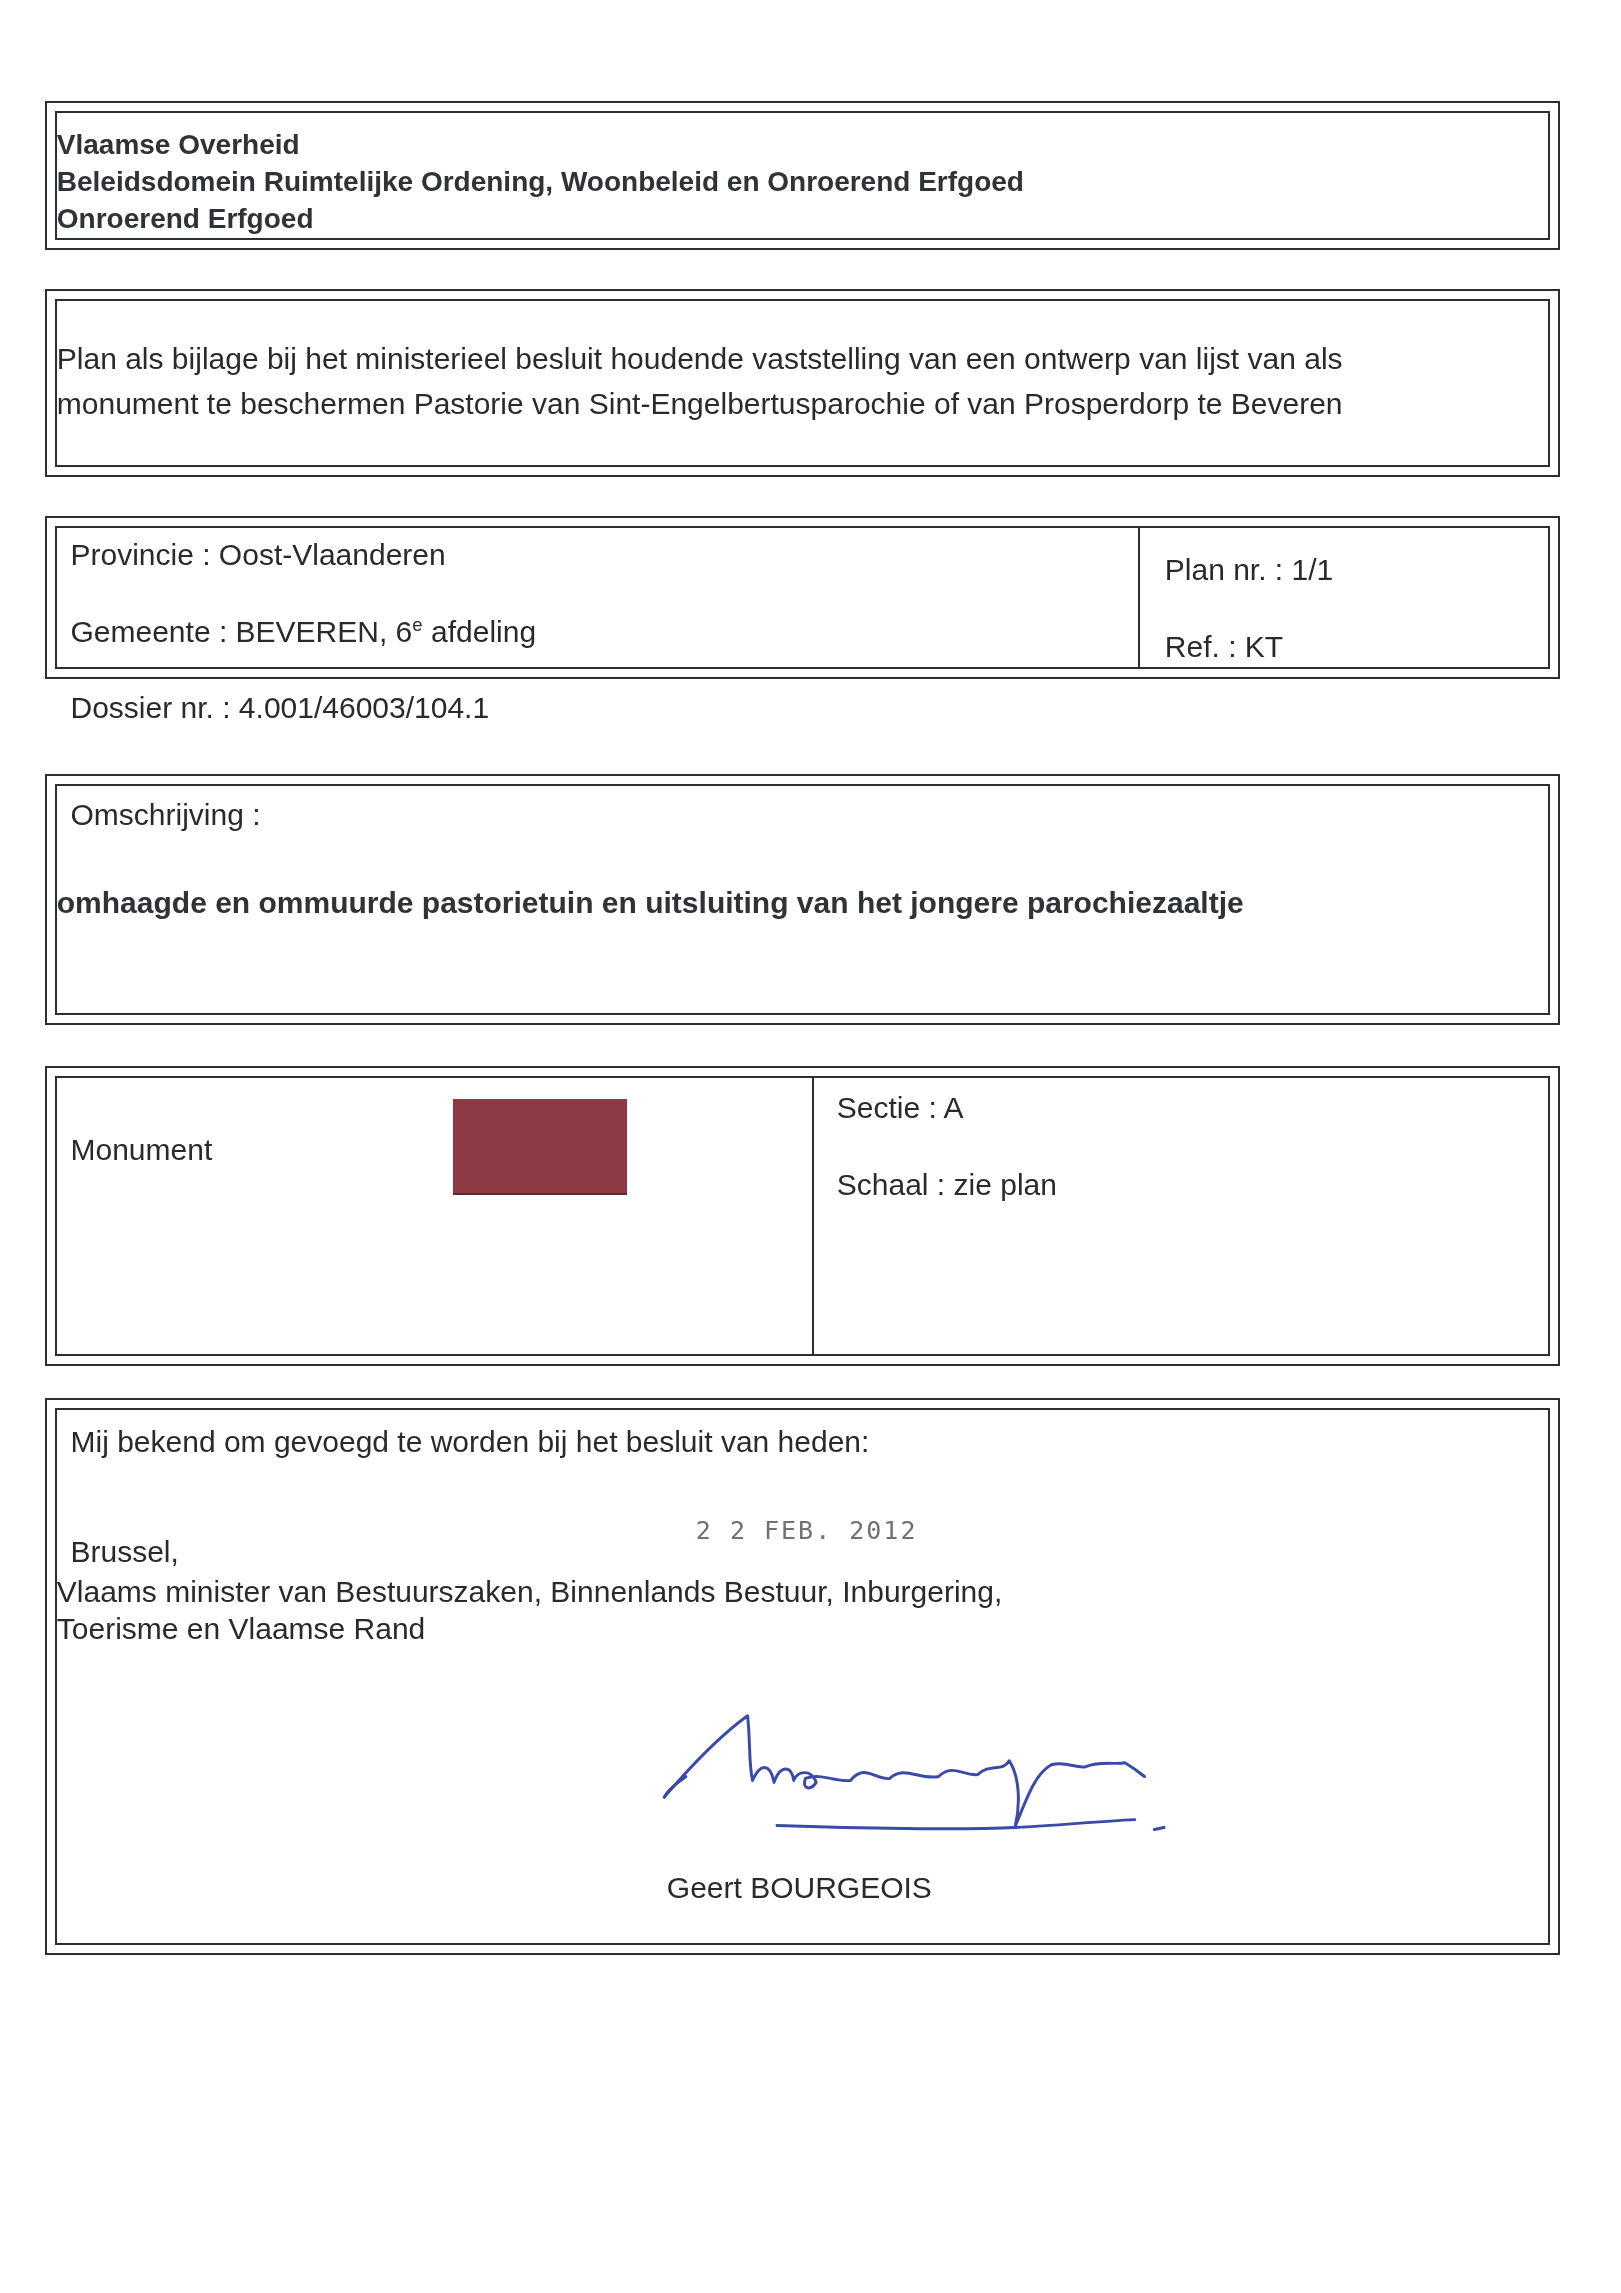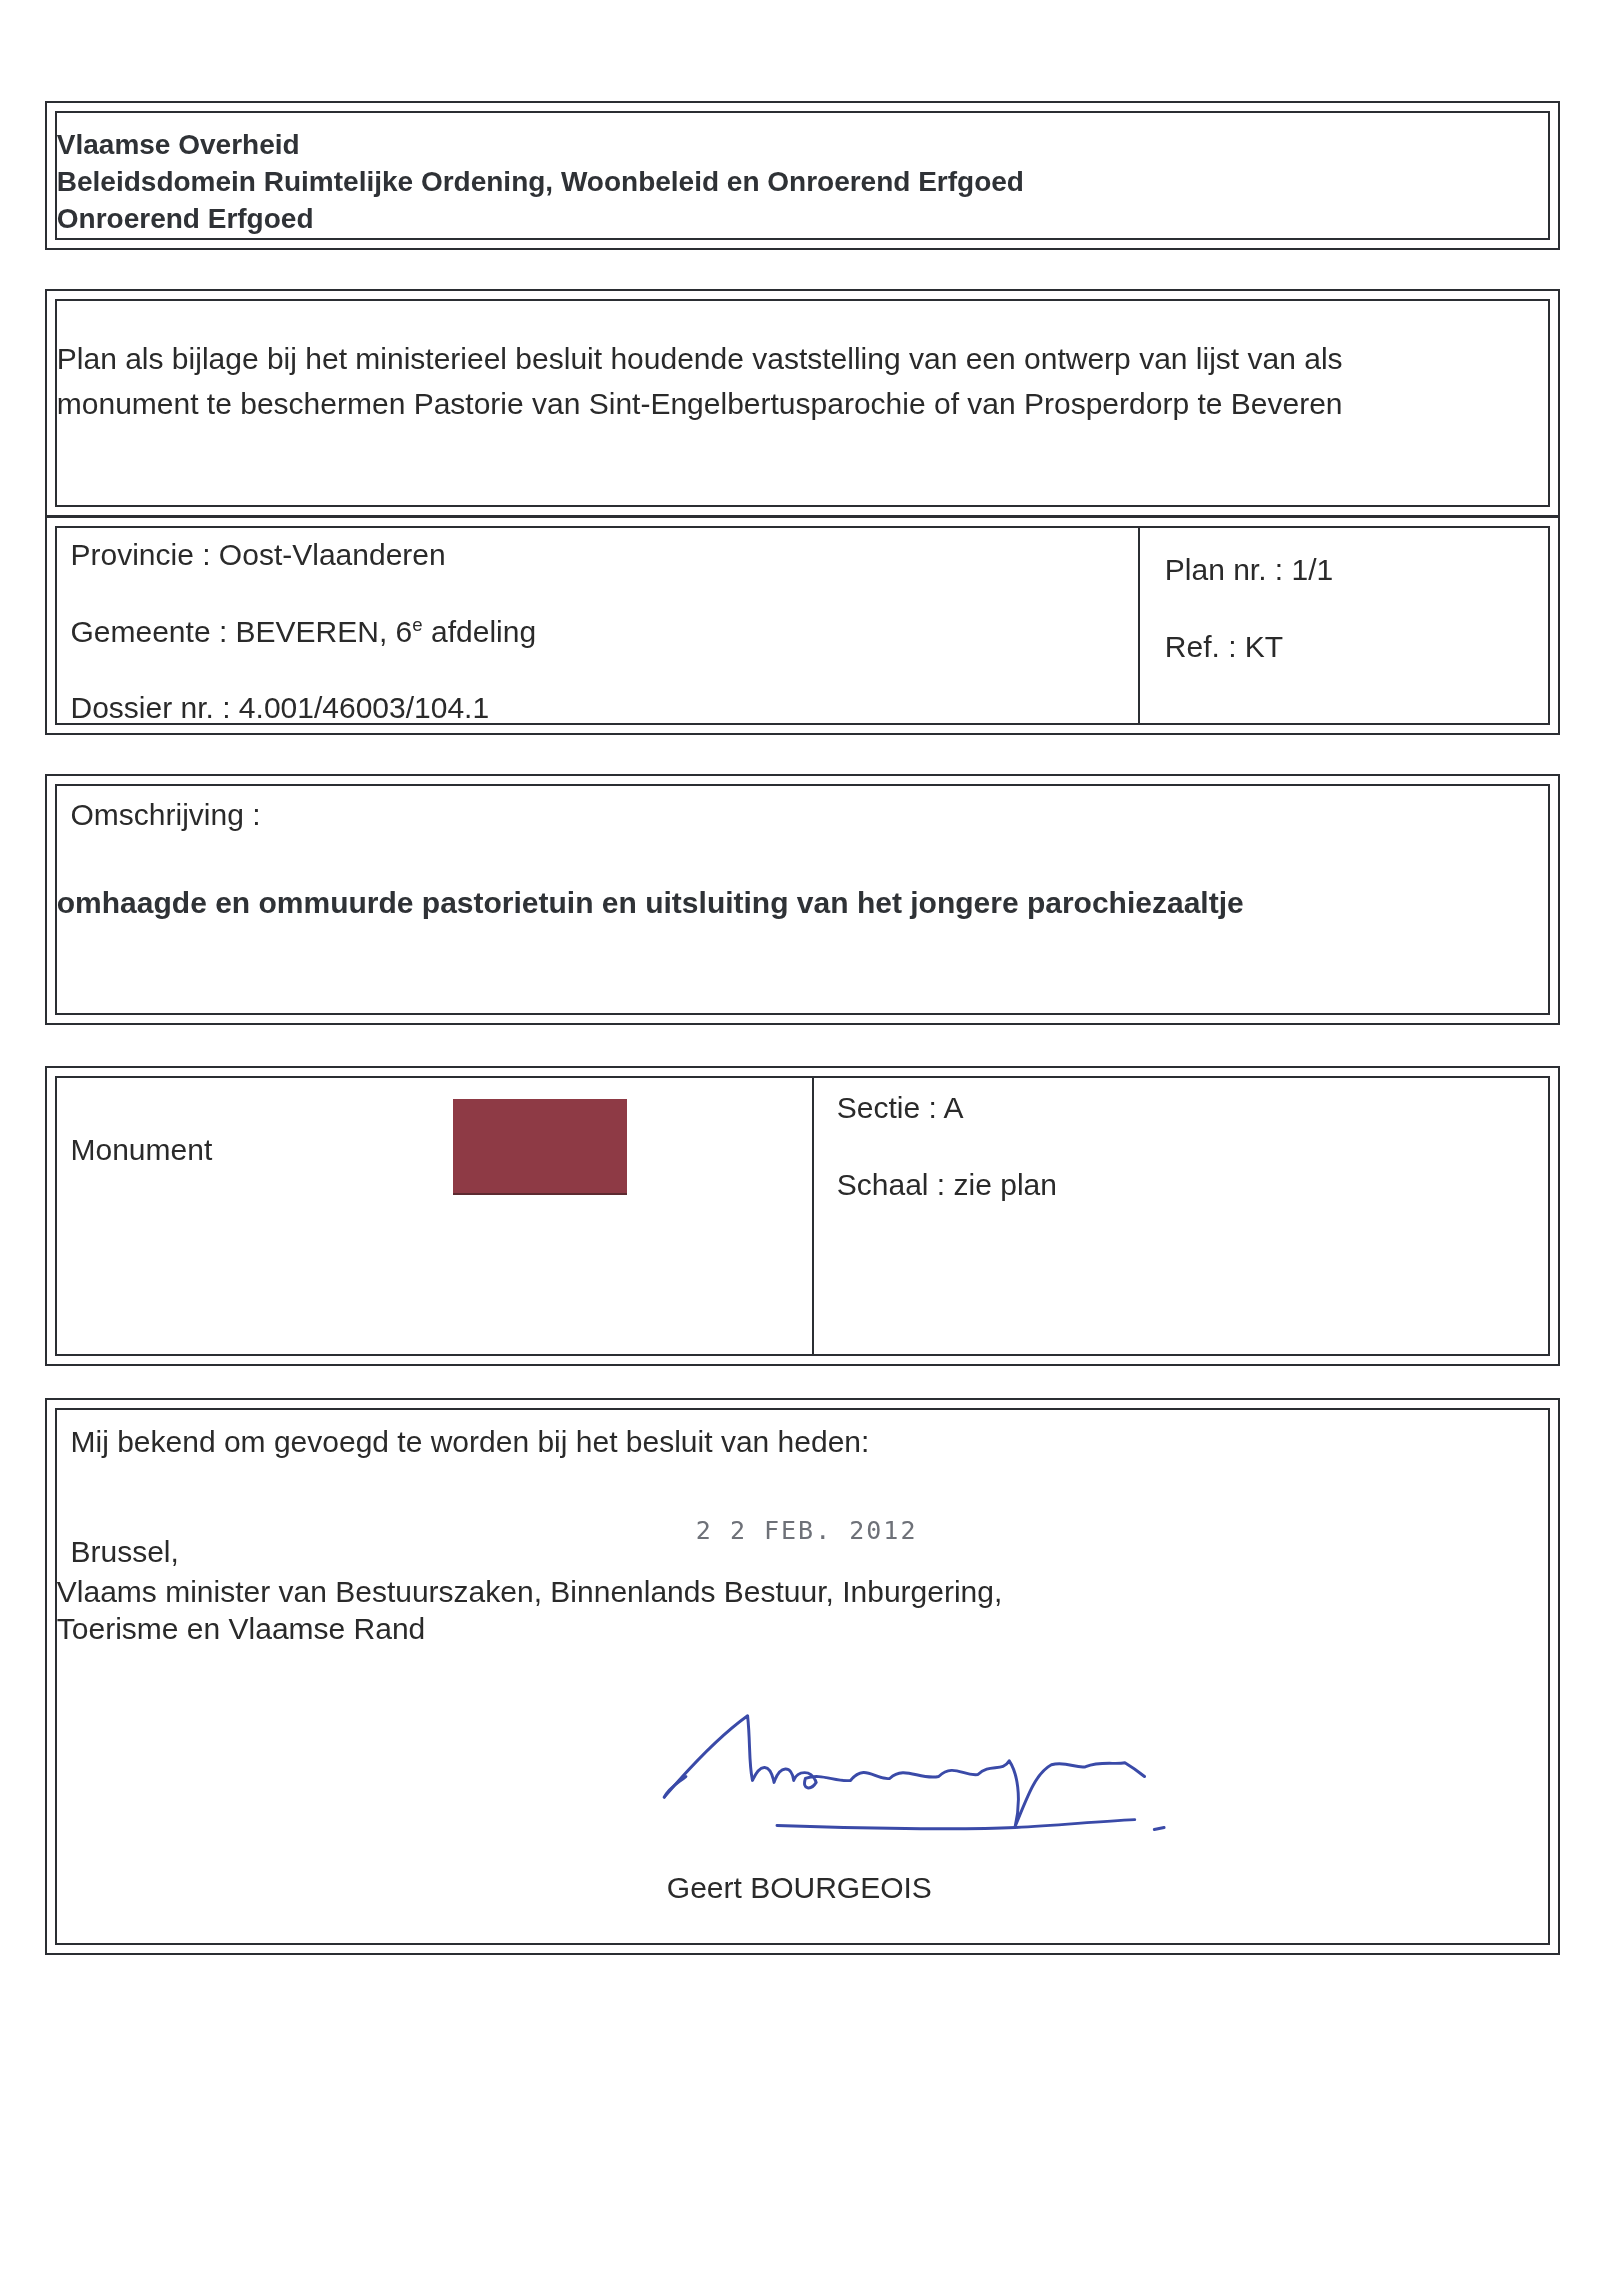"Plan als bijlage bij het" div.box { height: 228px -> 188px }
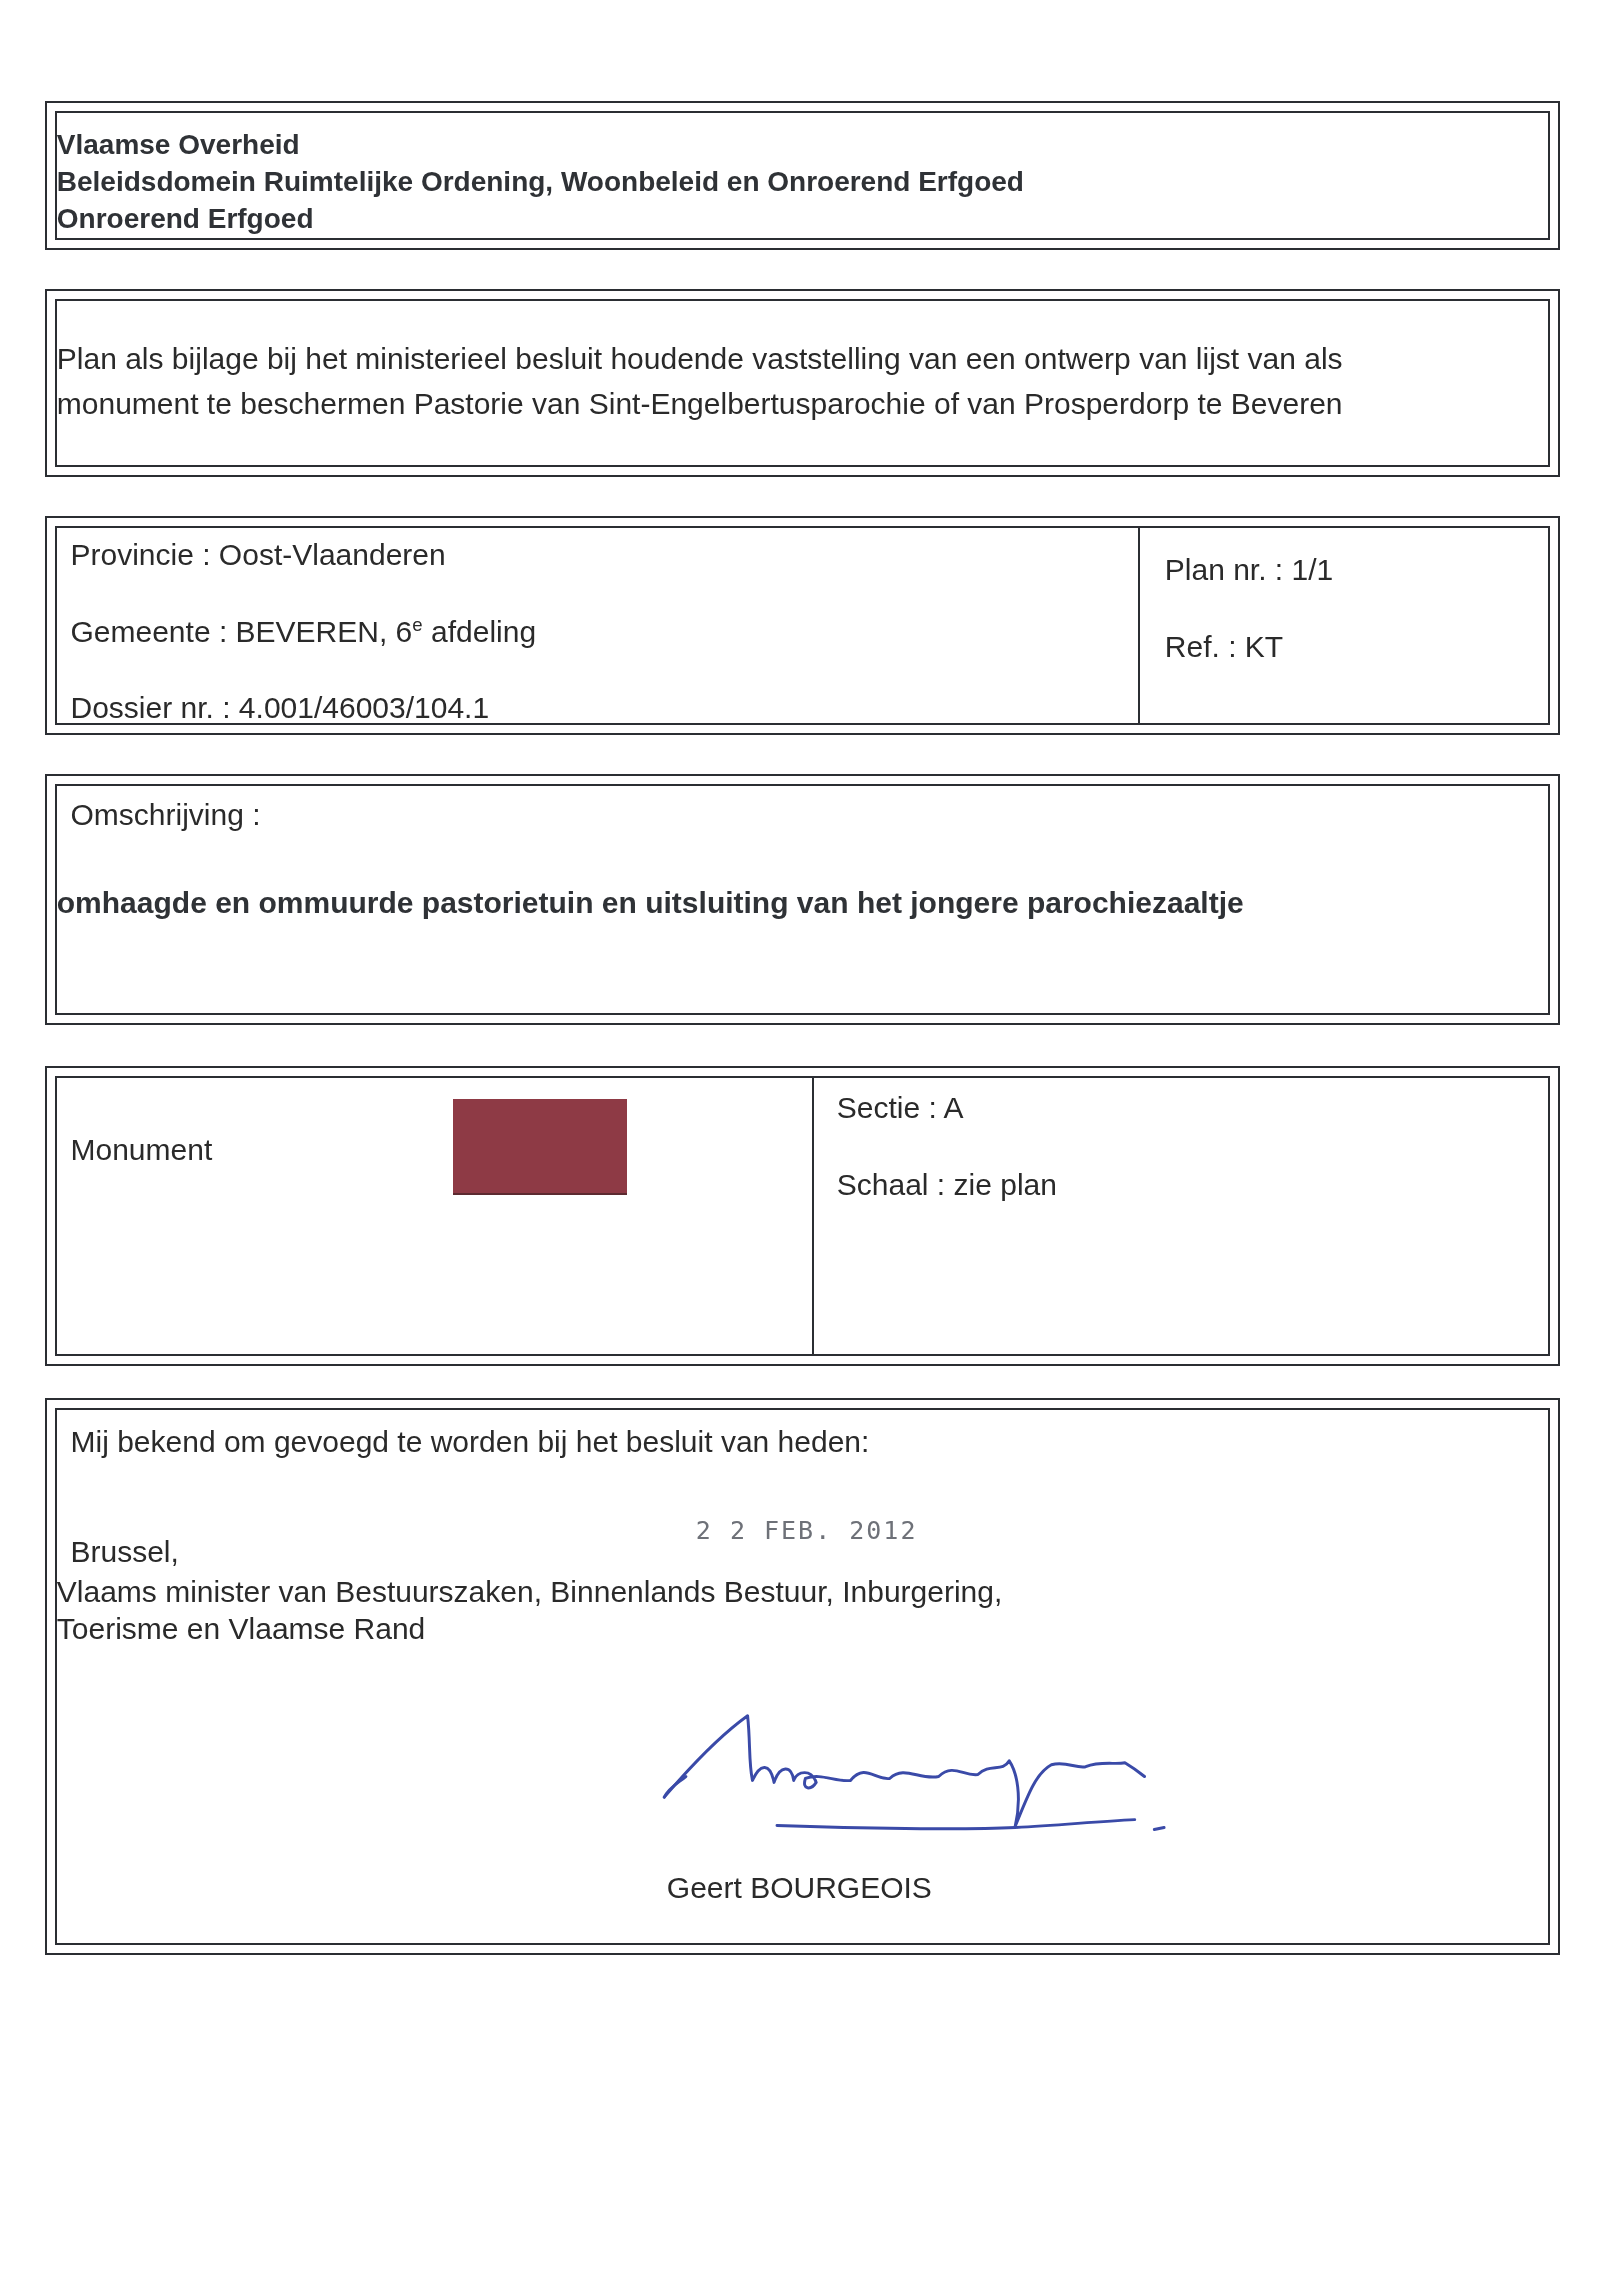"Provincie : Oost-Vlaanderen" div.box { height: 219px -> 163px }
